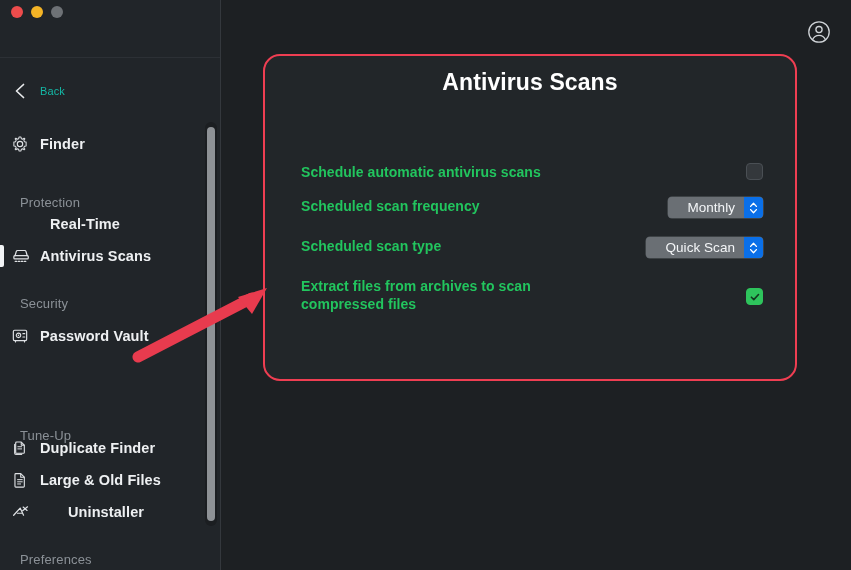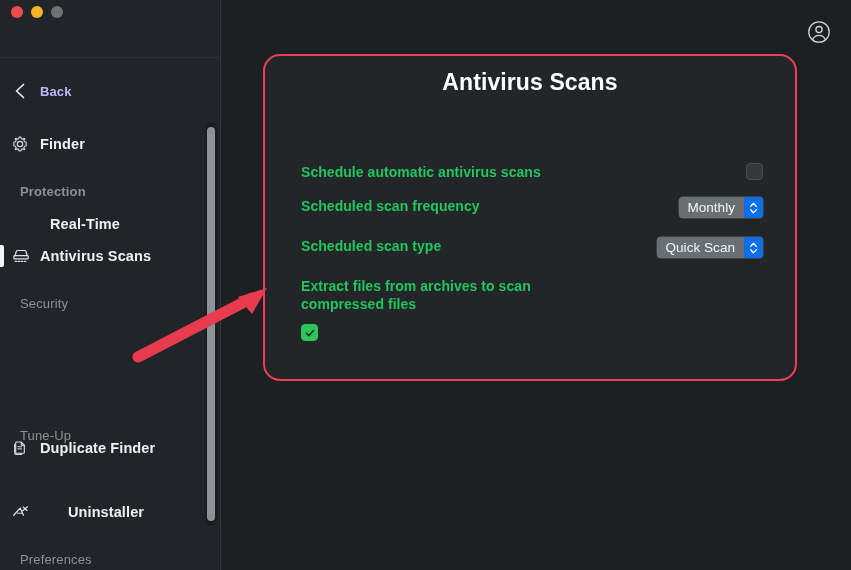"Back" #back-row .lbl { color: #c4b5fd -> #14b8a6; font-size: 13px -> 11px; font-weight: bold -> normal }
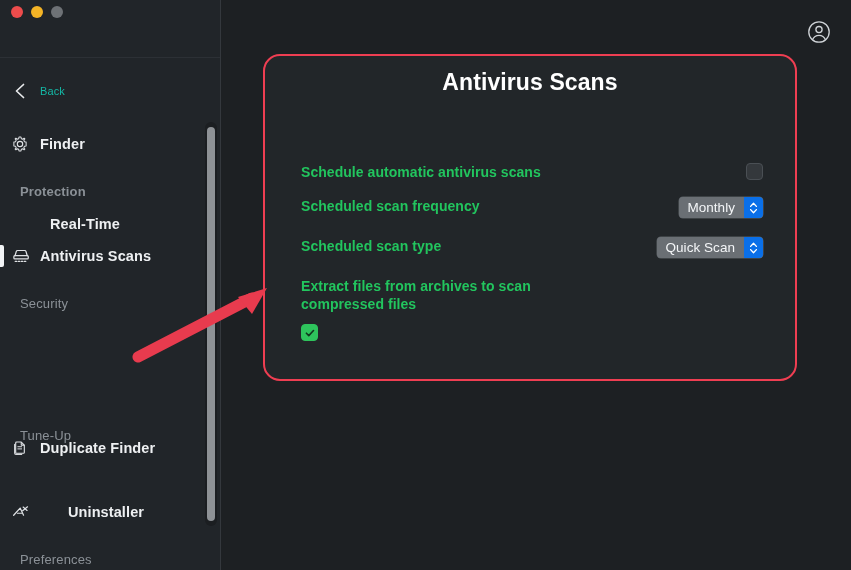"Protection" div.nav-group { font-weight: bold -> none; top: 184px -> 195px }
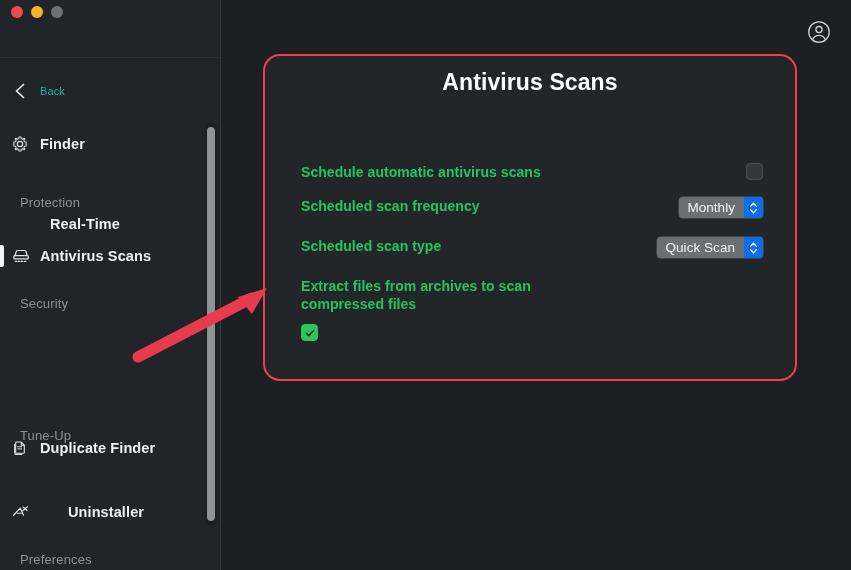"Monthly" .popup .txt { padding: 0 9px 0 8px -> 0 9px 0 19px }
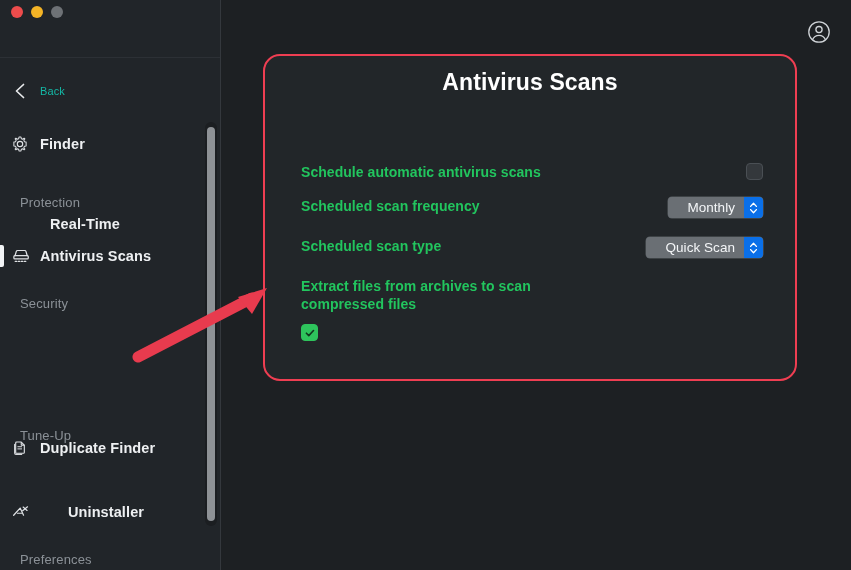"Extract files from archives to" div.row { flex-direction: column -> none }
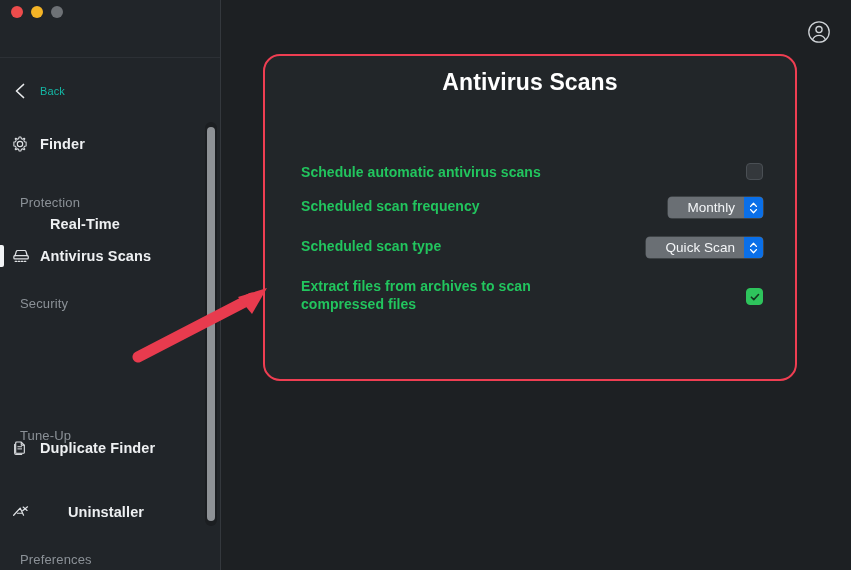"Password Vault" div.nav-item { html: none -> <div> <span> <svg> <rect></rect> <circle></circle> <circle></circle> <path></path> <path></path> </svg> </span> <span>Password Vault</span> </div> }
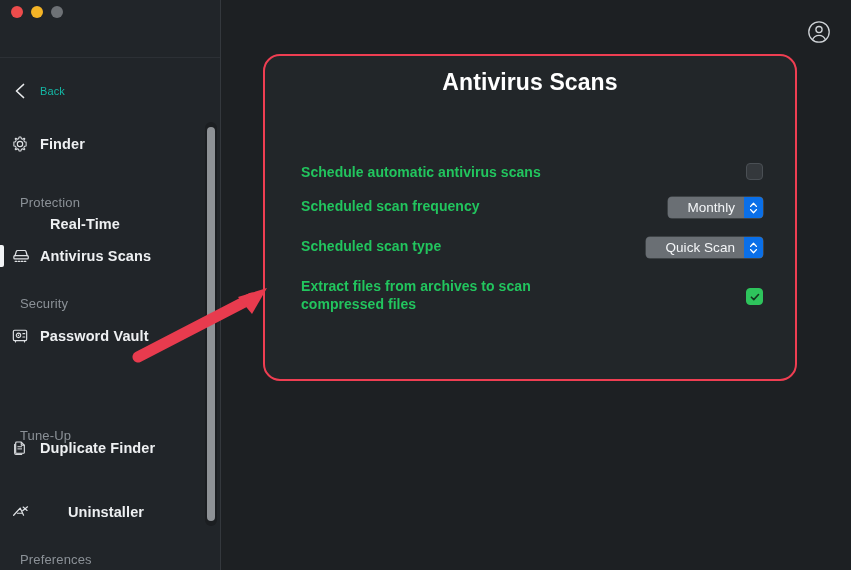"Large & Old Files" div.nav-item { html: none -> <div> <span> <svg> <path></path> <path></path> <path></path> </svg> </span> <span>Large &amp; Old Files</span> </div> }
